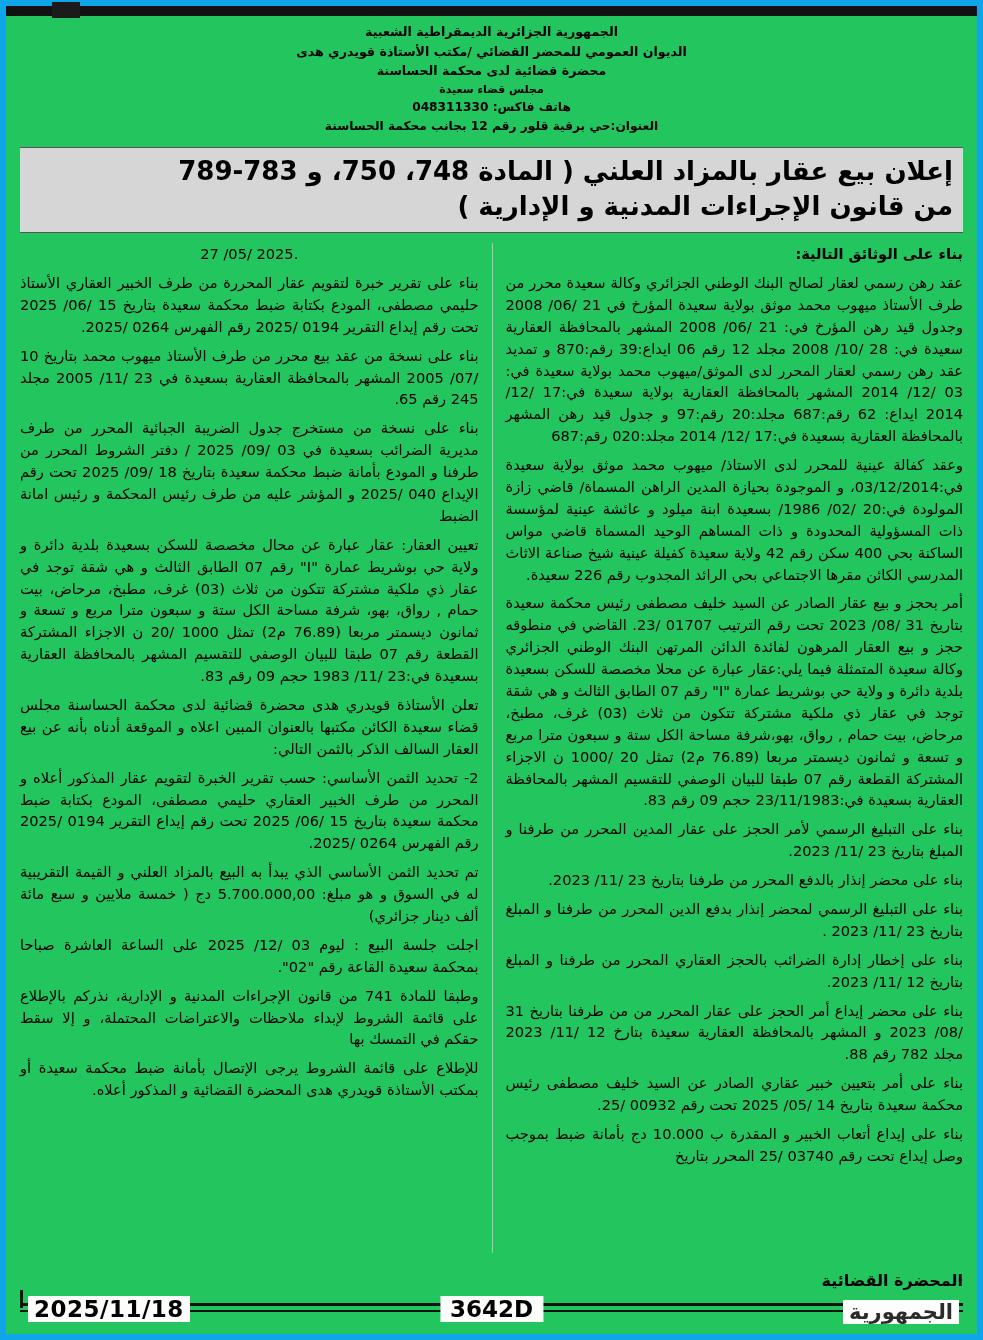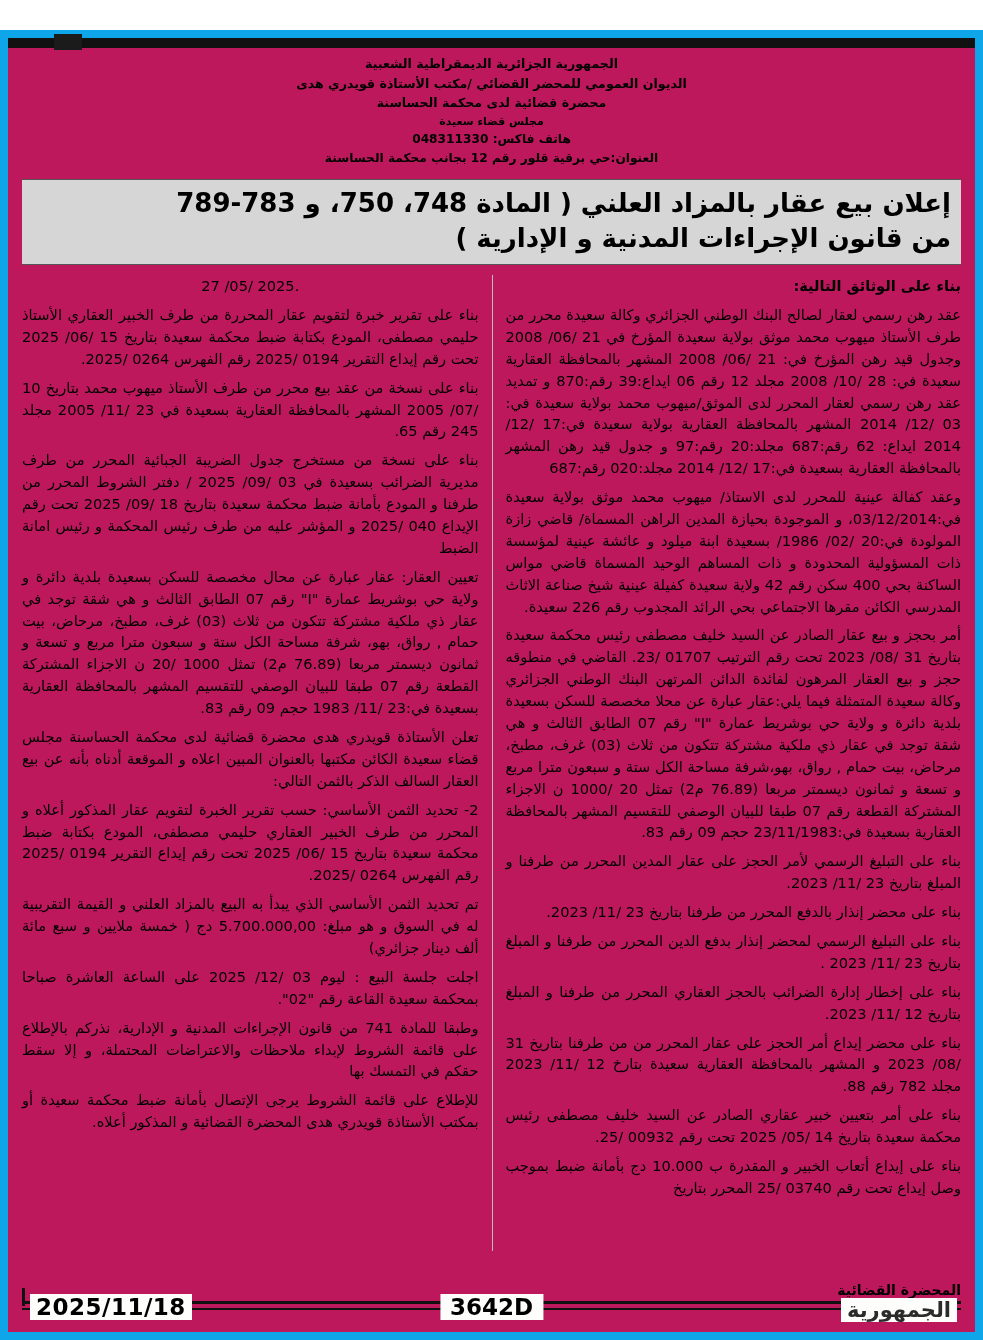"الجمهورية الجزائرية الديمقراطية الشعبية" .page { background: #be185d -> #22c55e; border: 8px solid #0ea5e9 -> 6px solid #0ea5e9; margin-top: 30px -> none }
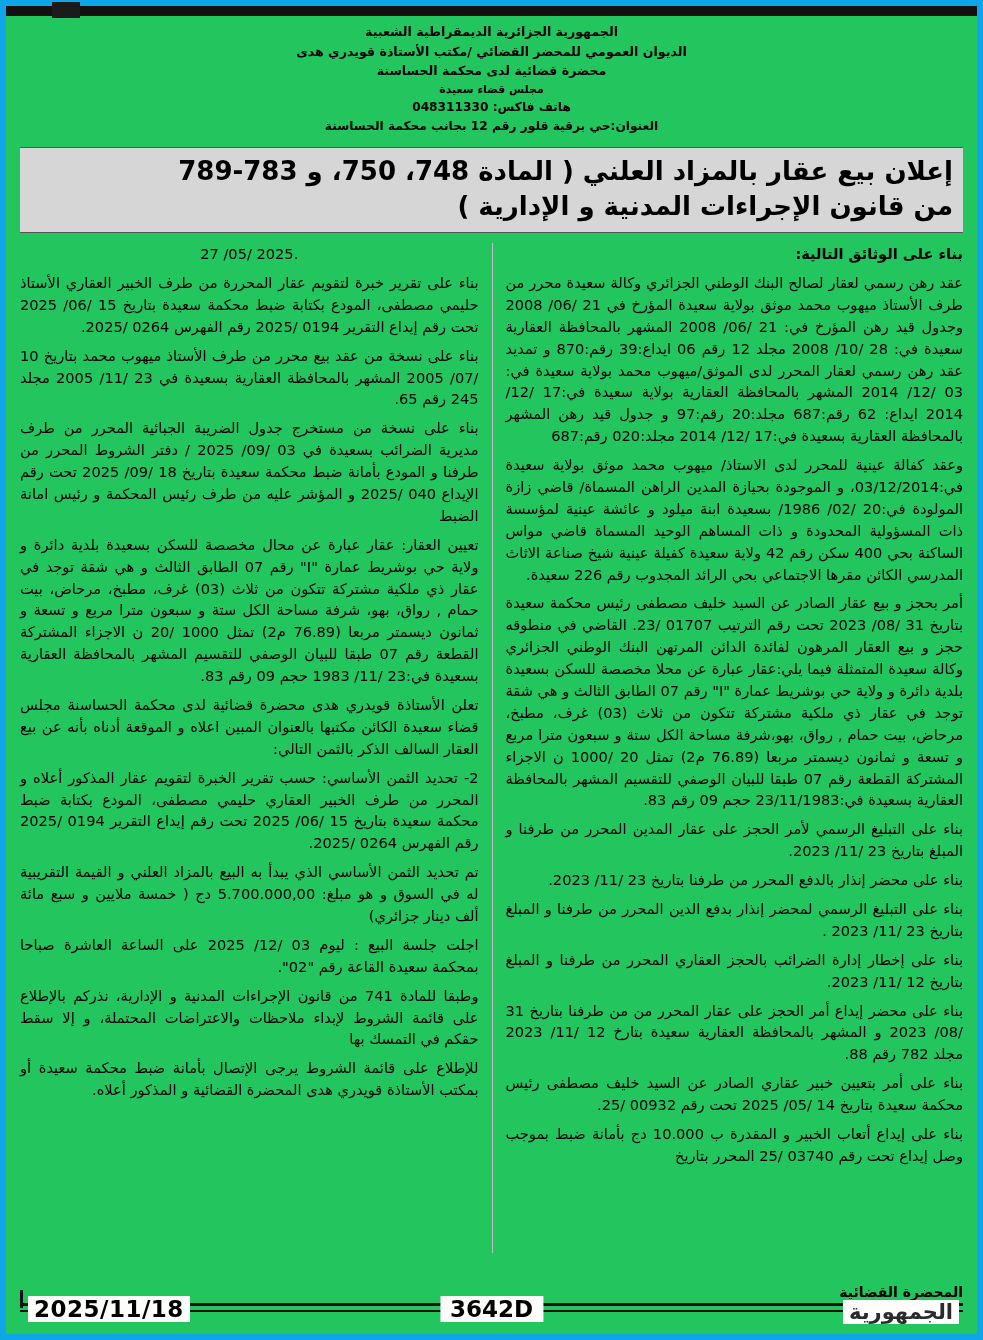"المحضرة القضائية" .sig { bottom: 24px -> 34px; font-size: 14px -> 16px }
